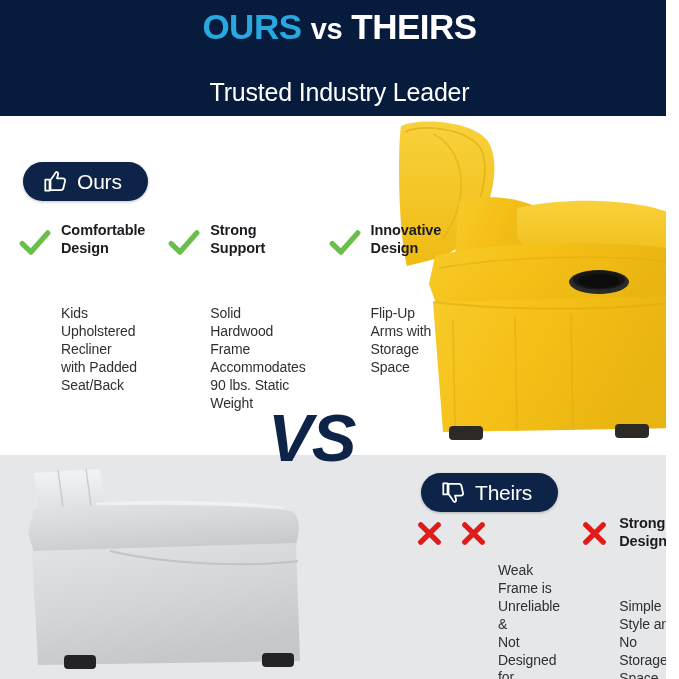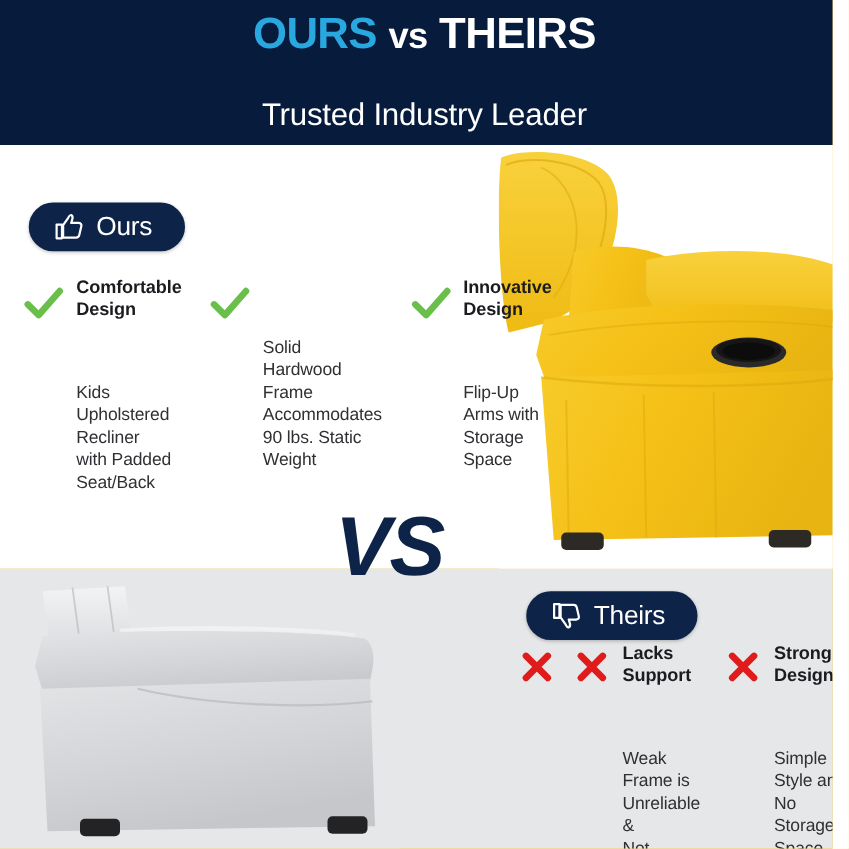"Strong Support" div.feature-title { html: none -> <div>Strong Support</div> }
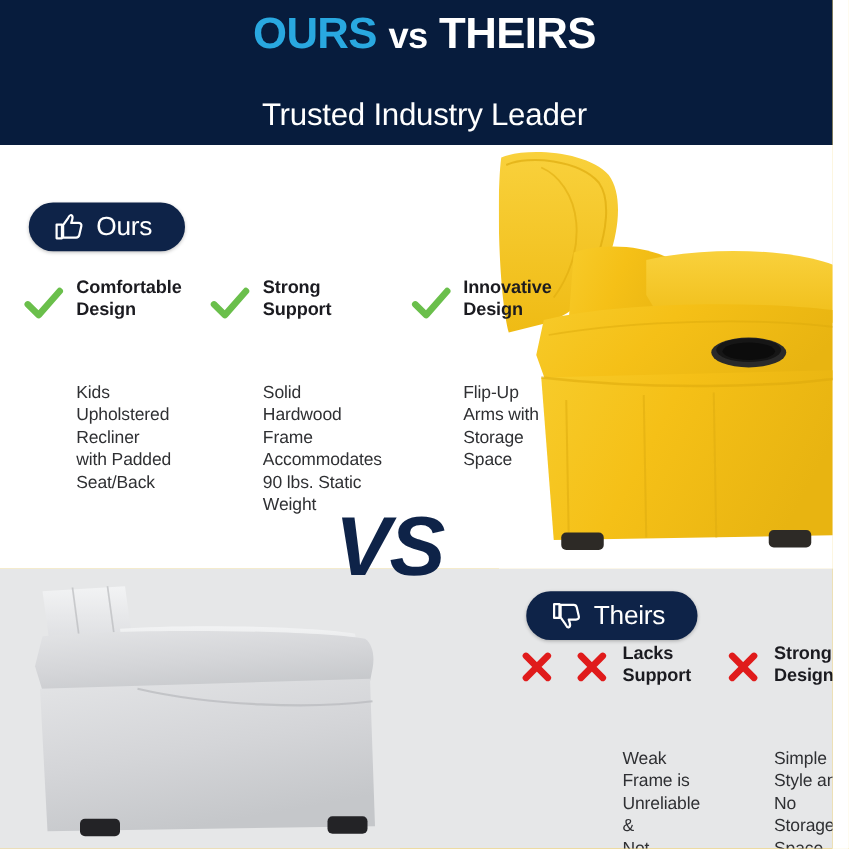"Lacks Support" div.feature-title { html: <div>Lacks Support</div> -> none }
